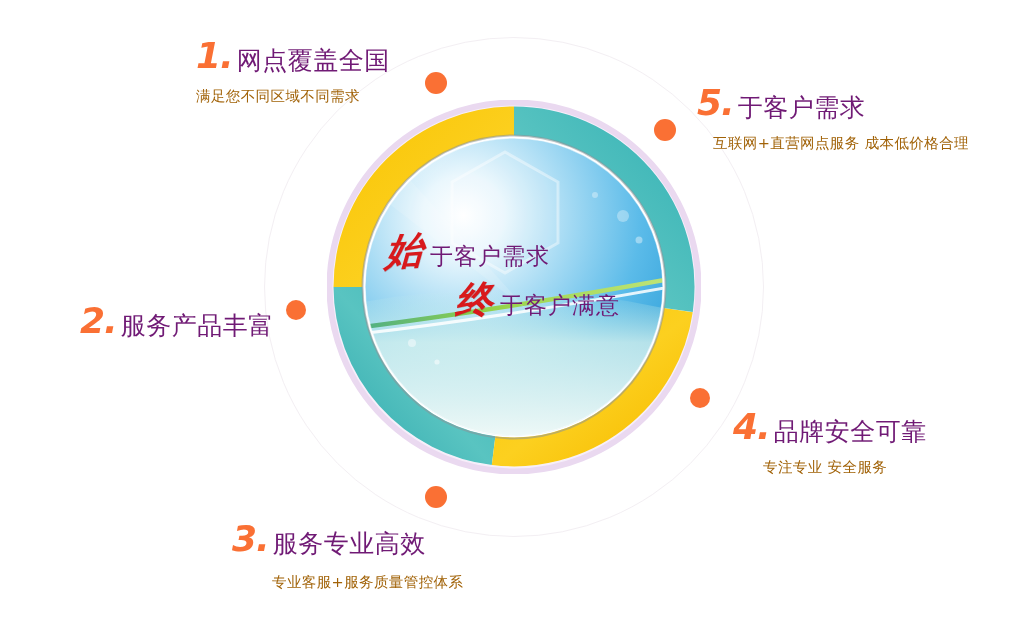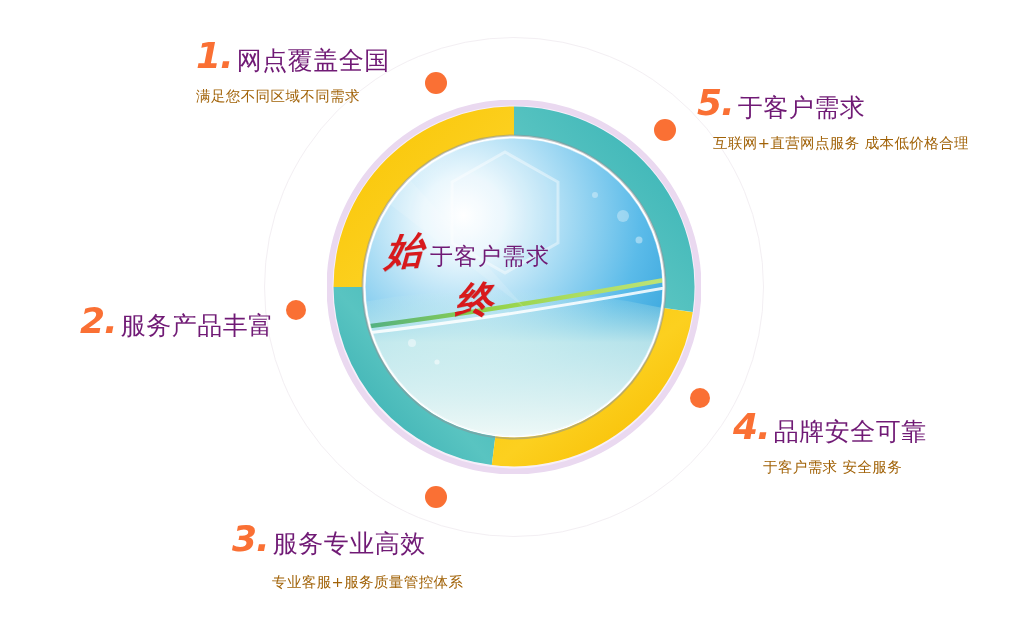"于客户满意" span.plain { html: none -> <span>于客户满意</span> }
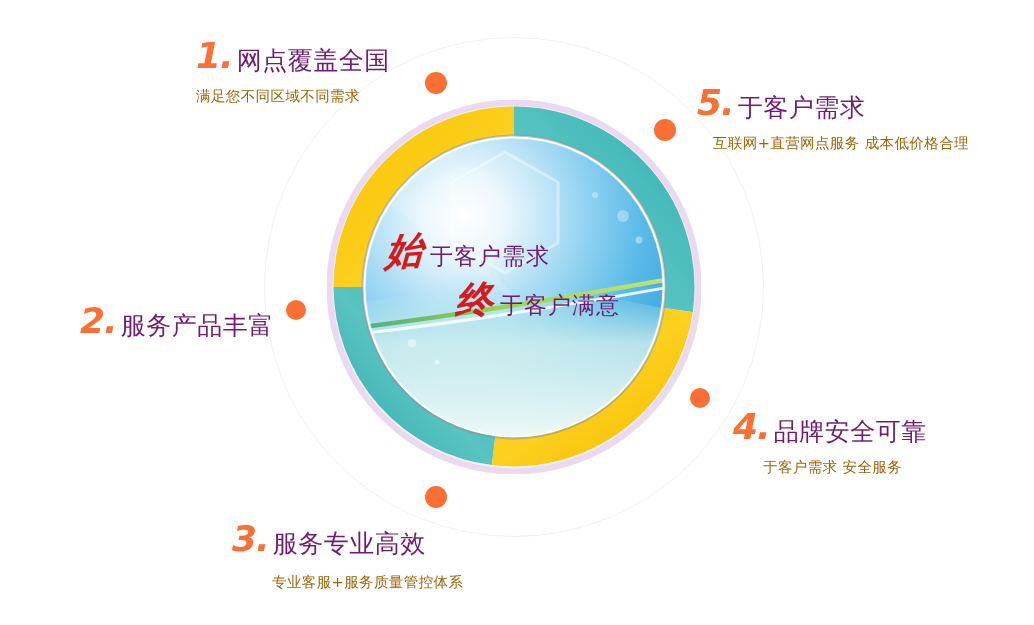"于客户需求 安全服务" div.item-sub { text: 于客户需求 -> 专注专业 }
